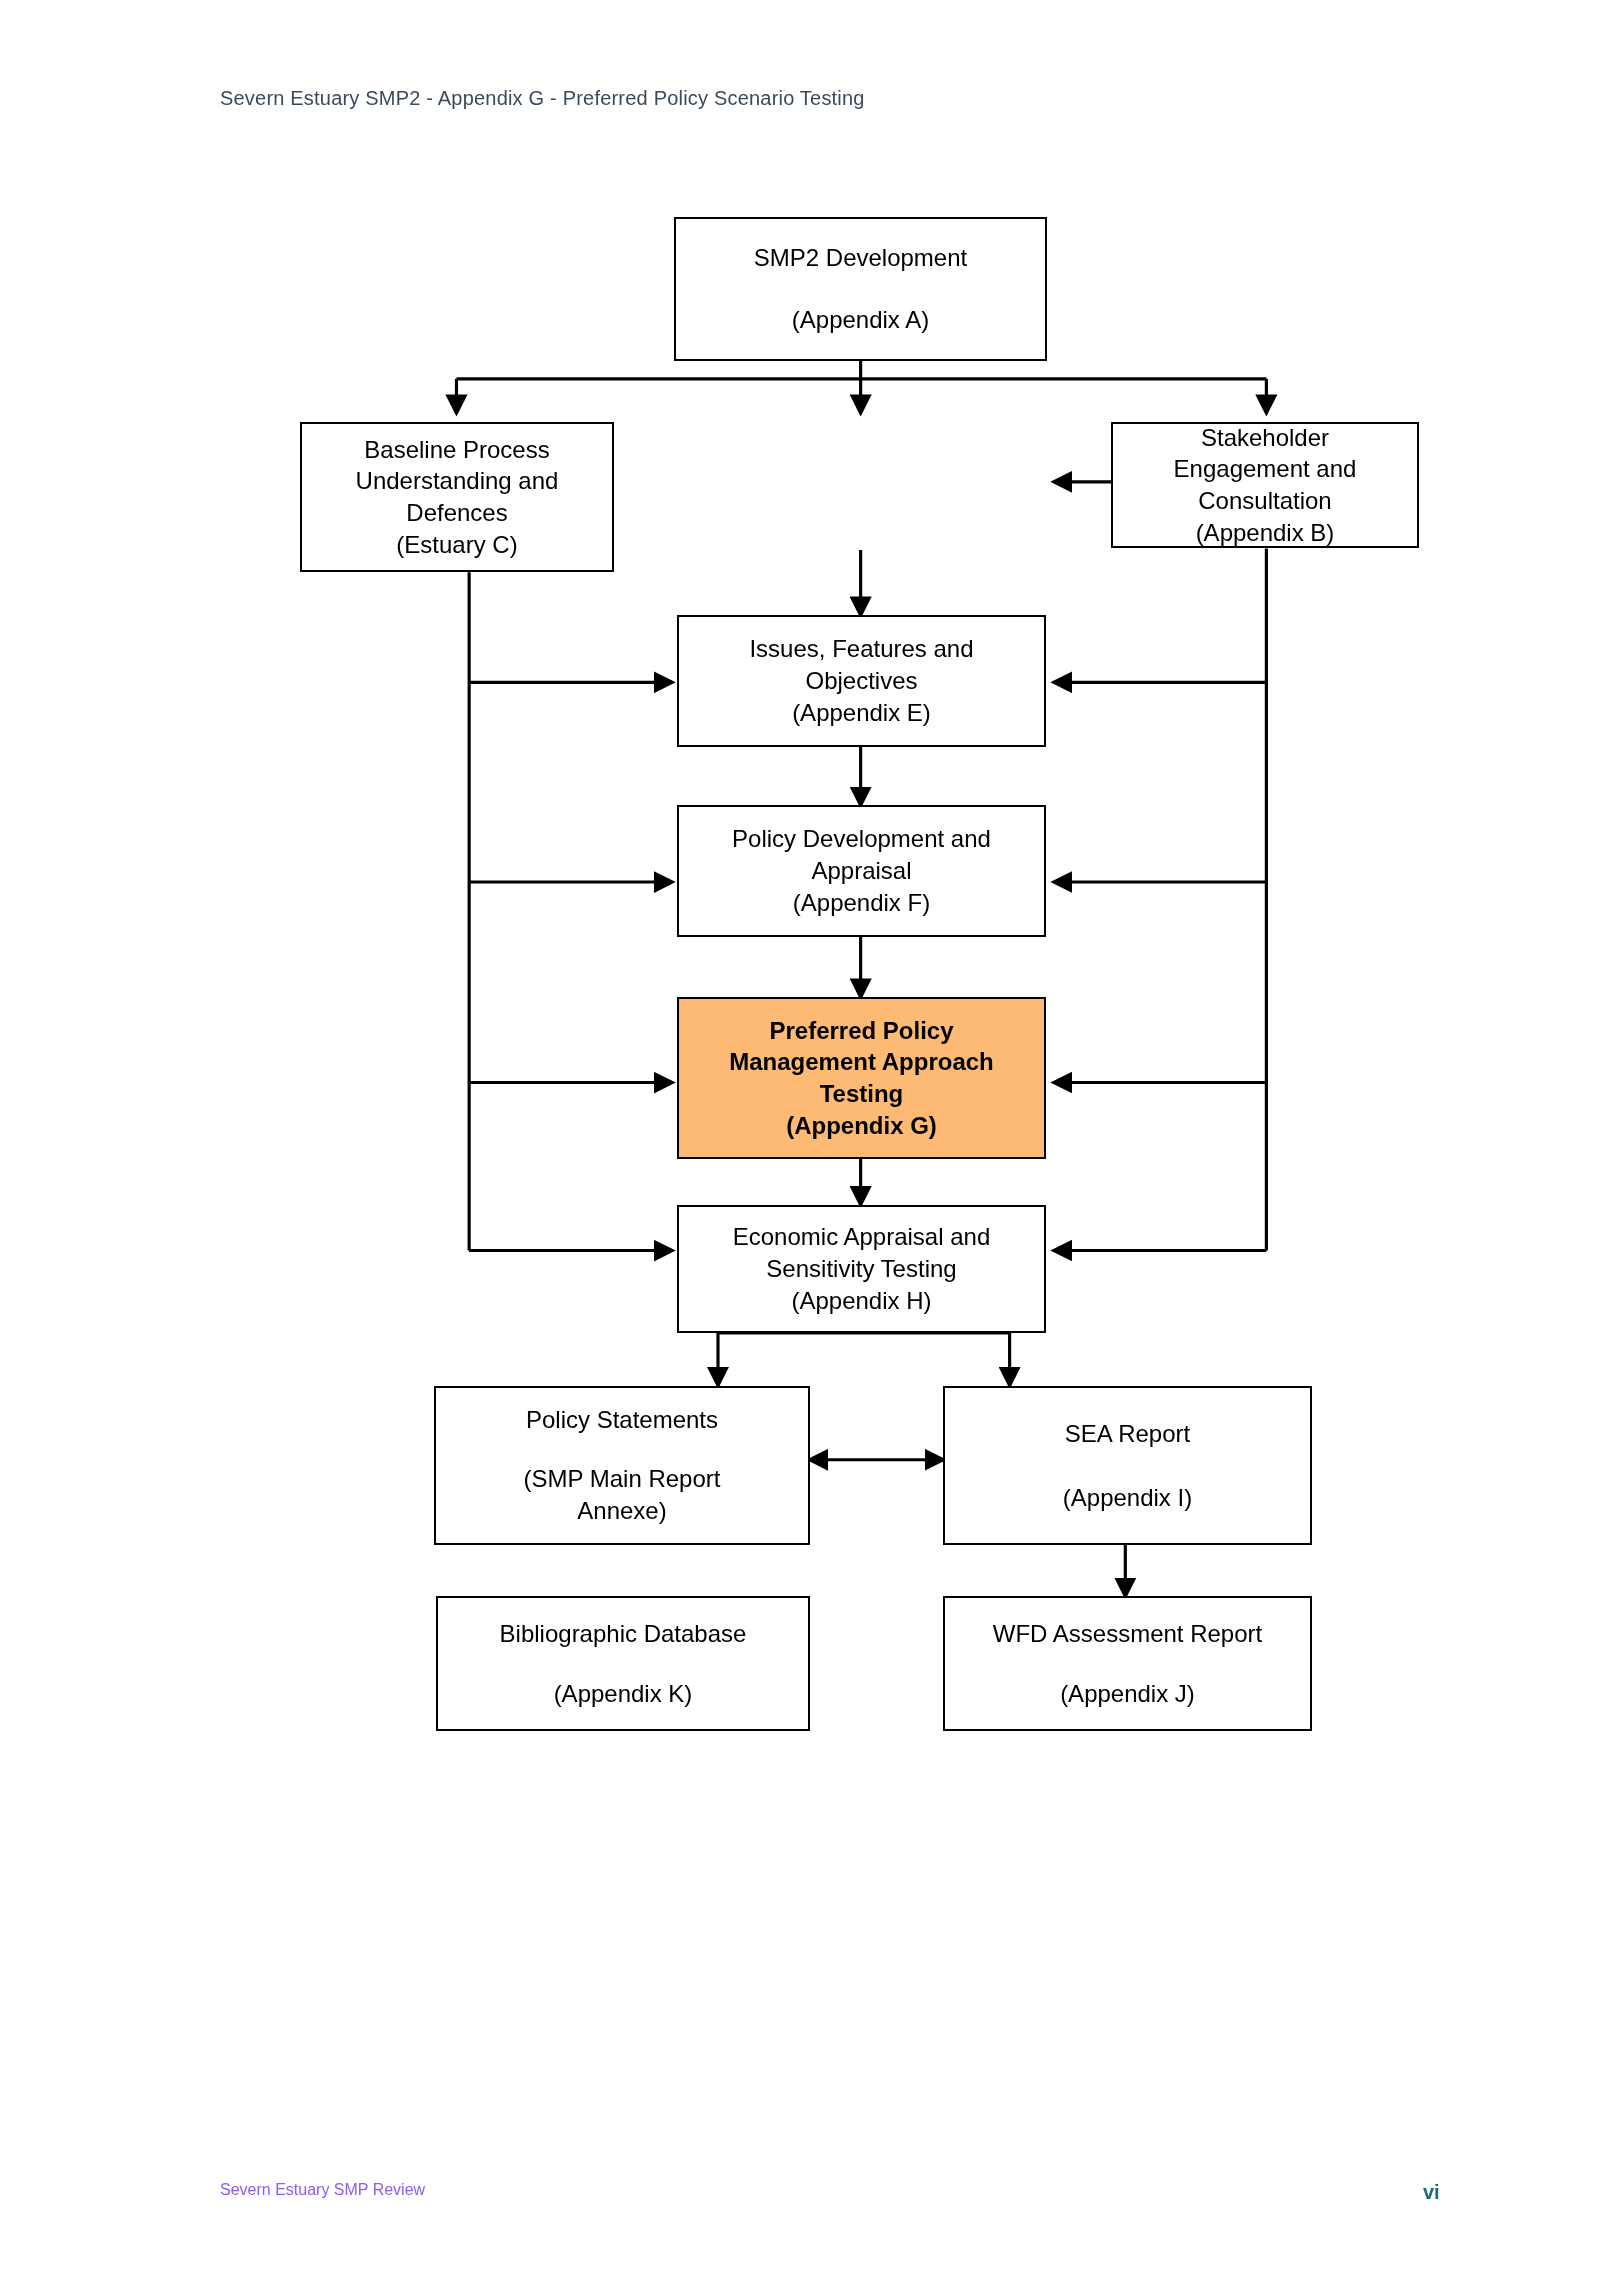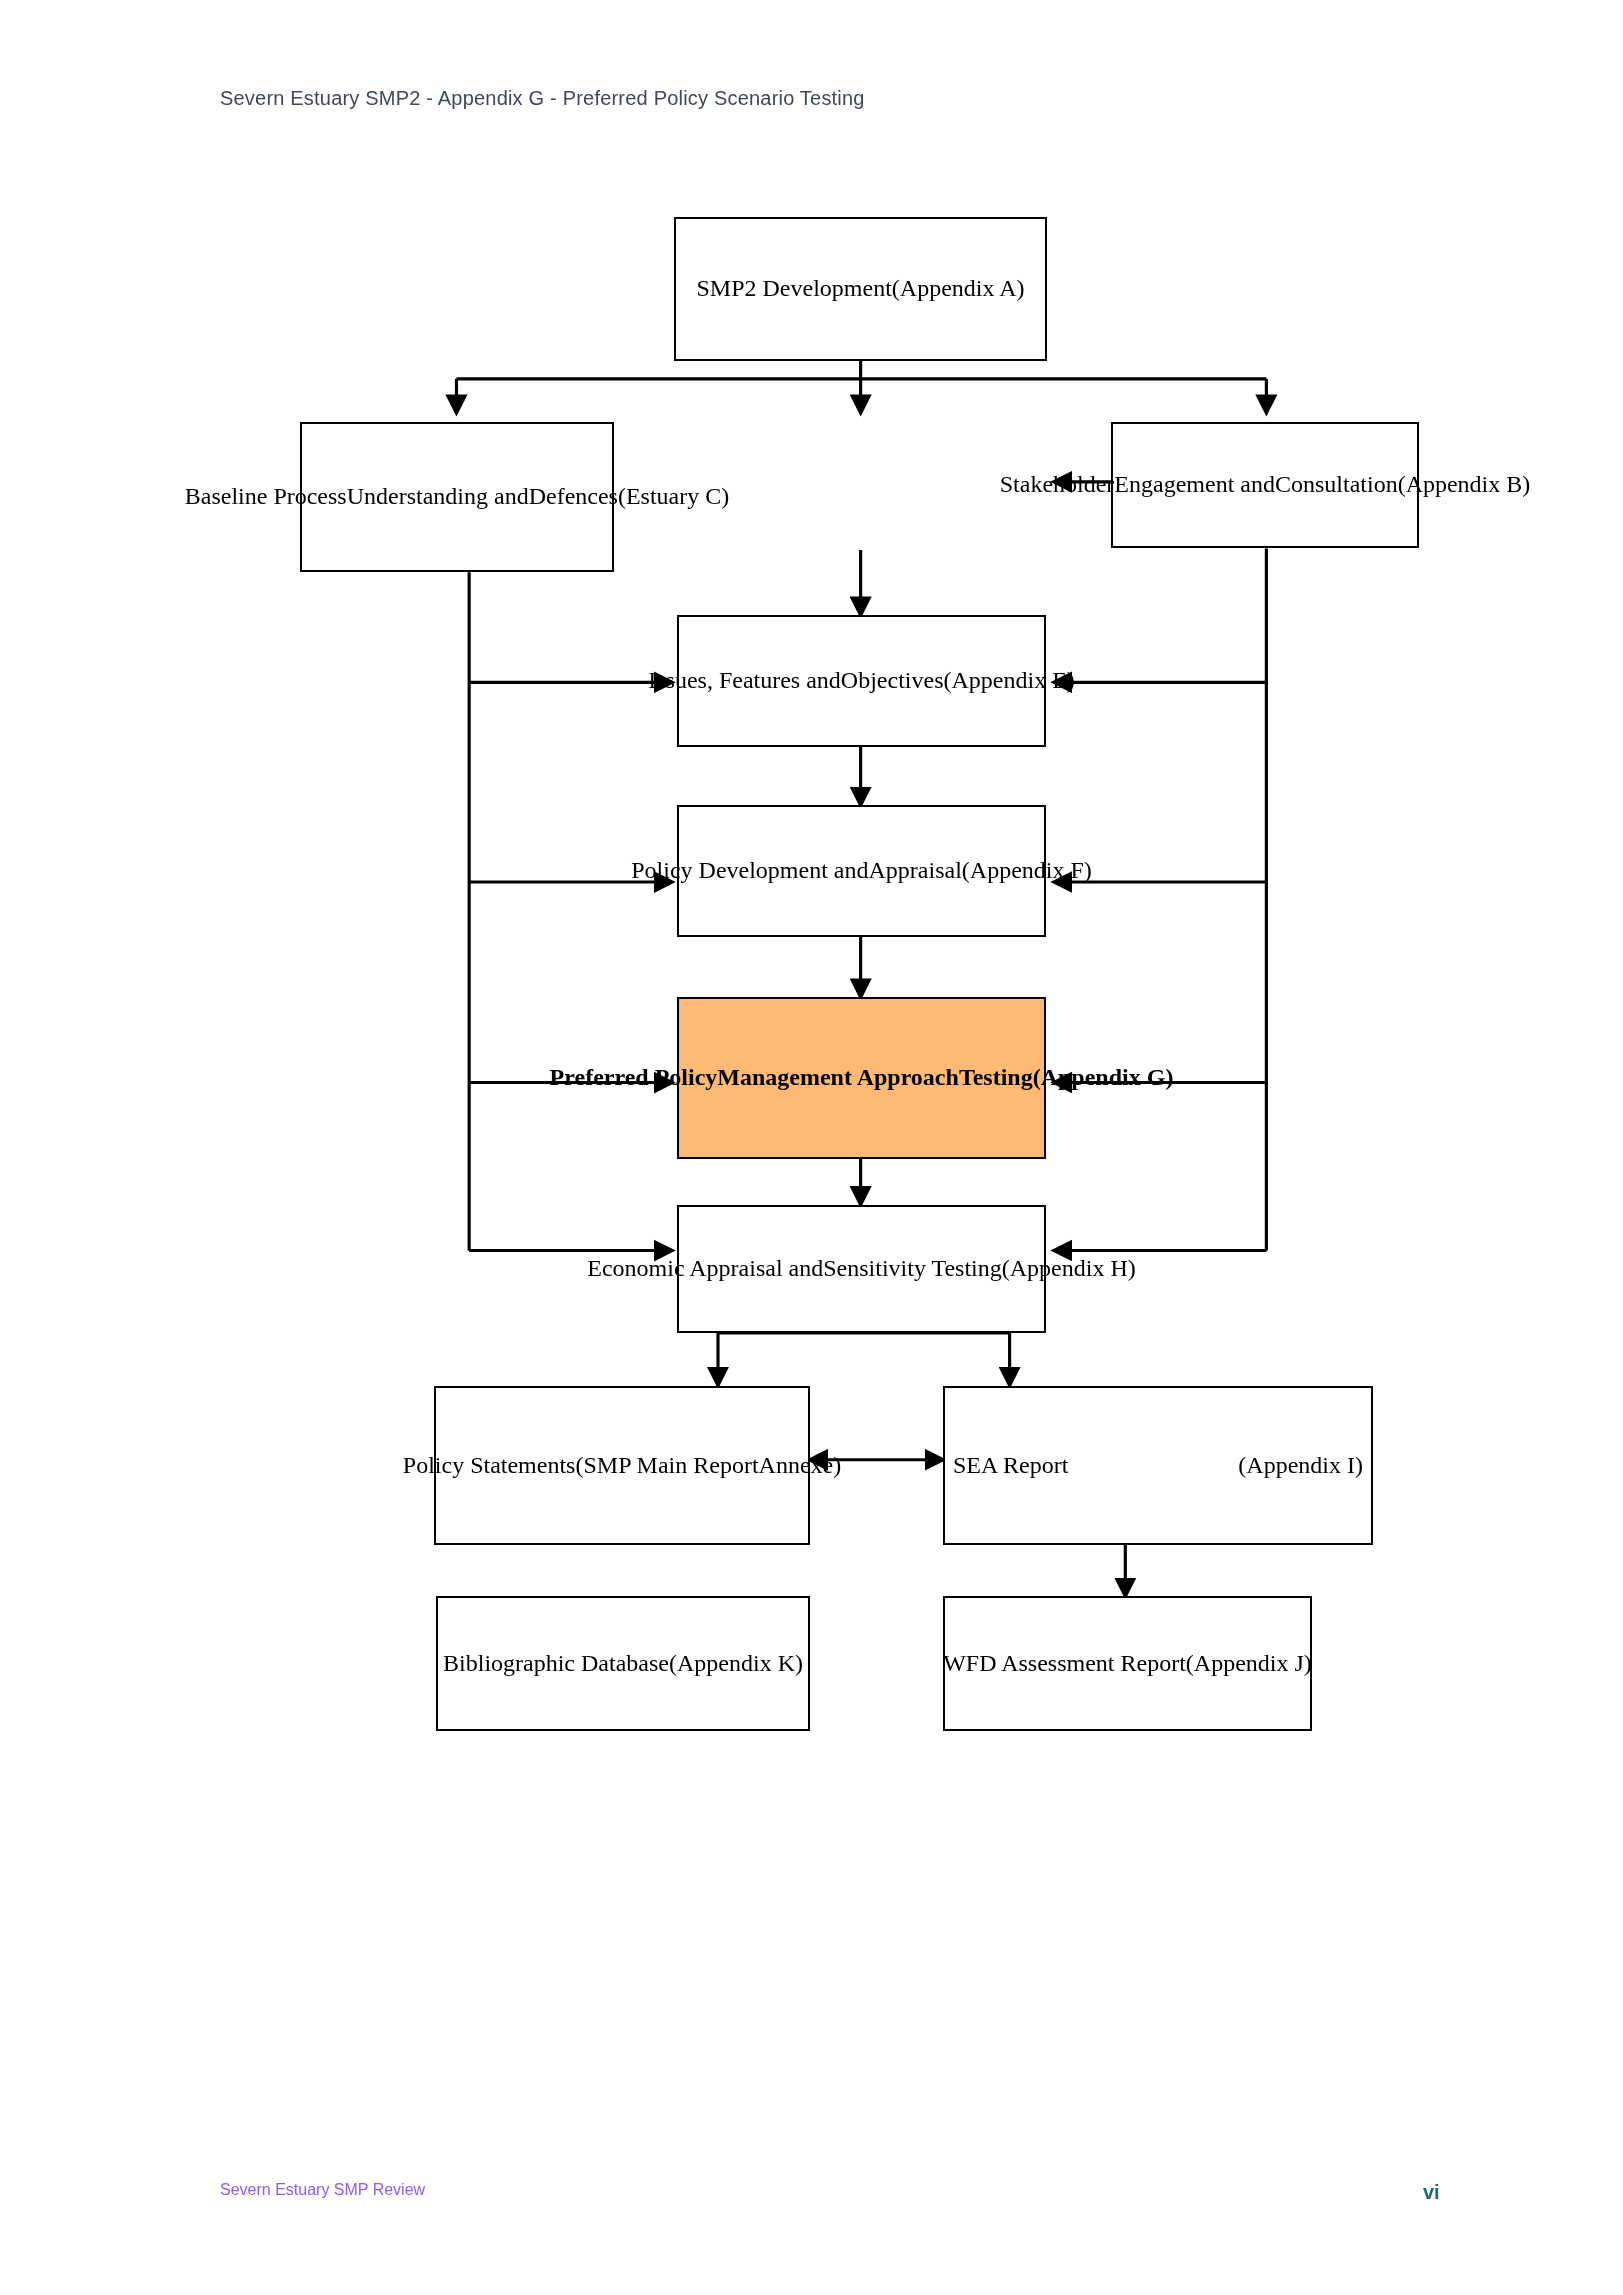"SMP2 Development" .node { flex-direction: row -> column; font-family: Liberation Serif, serif -> none }
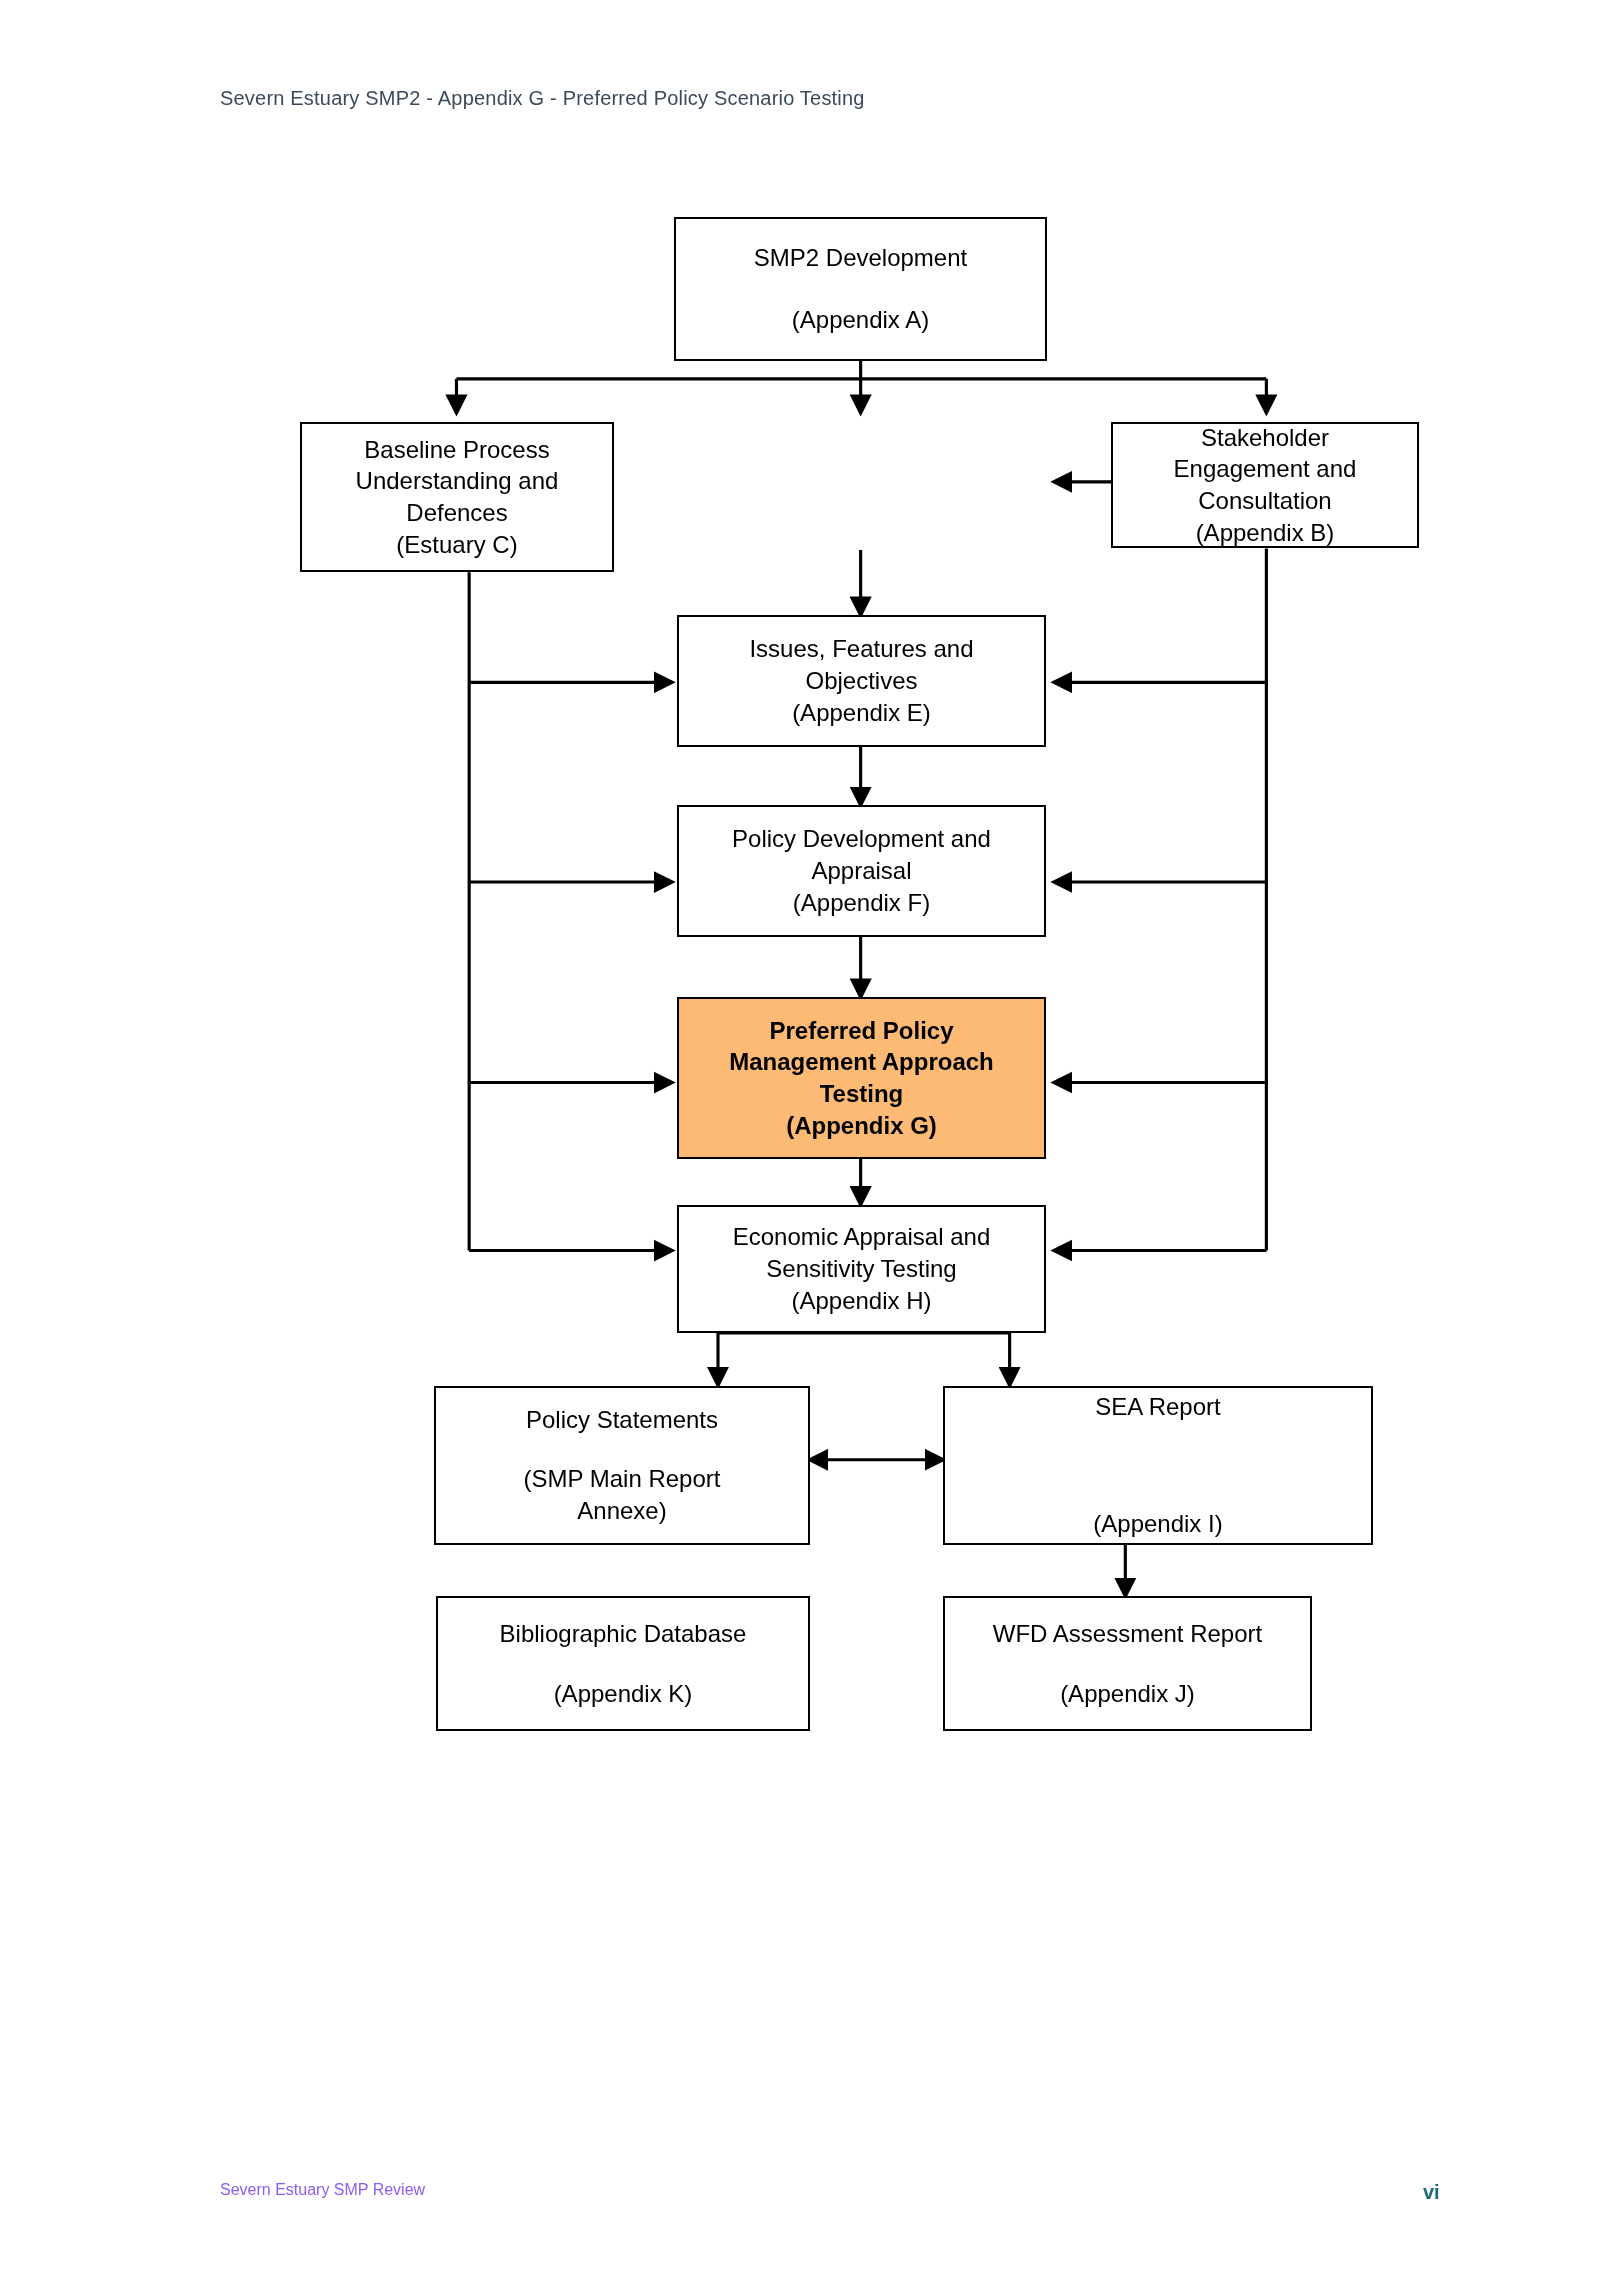"SEA Report" div.node { justify-content: space-between -> none; width: 430px -> 369px }
